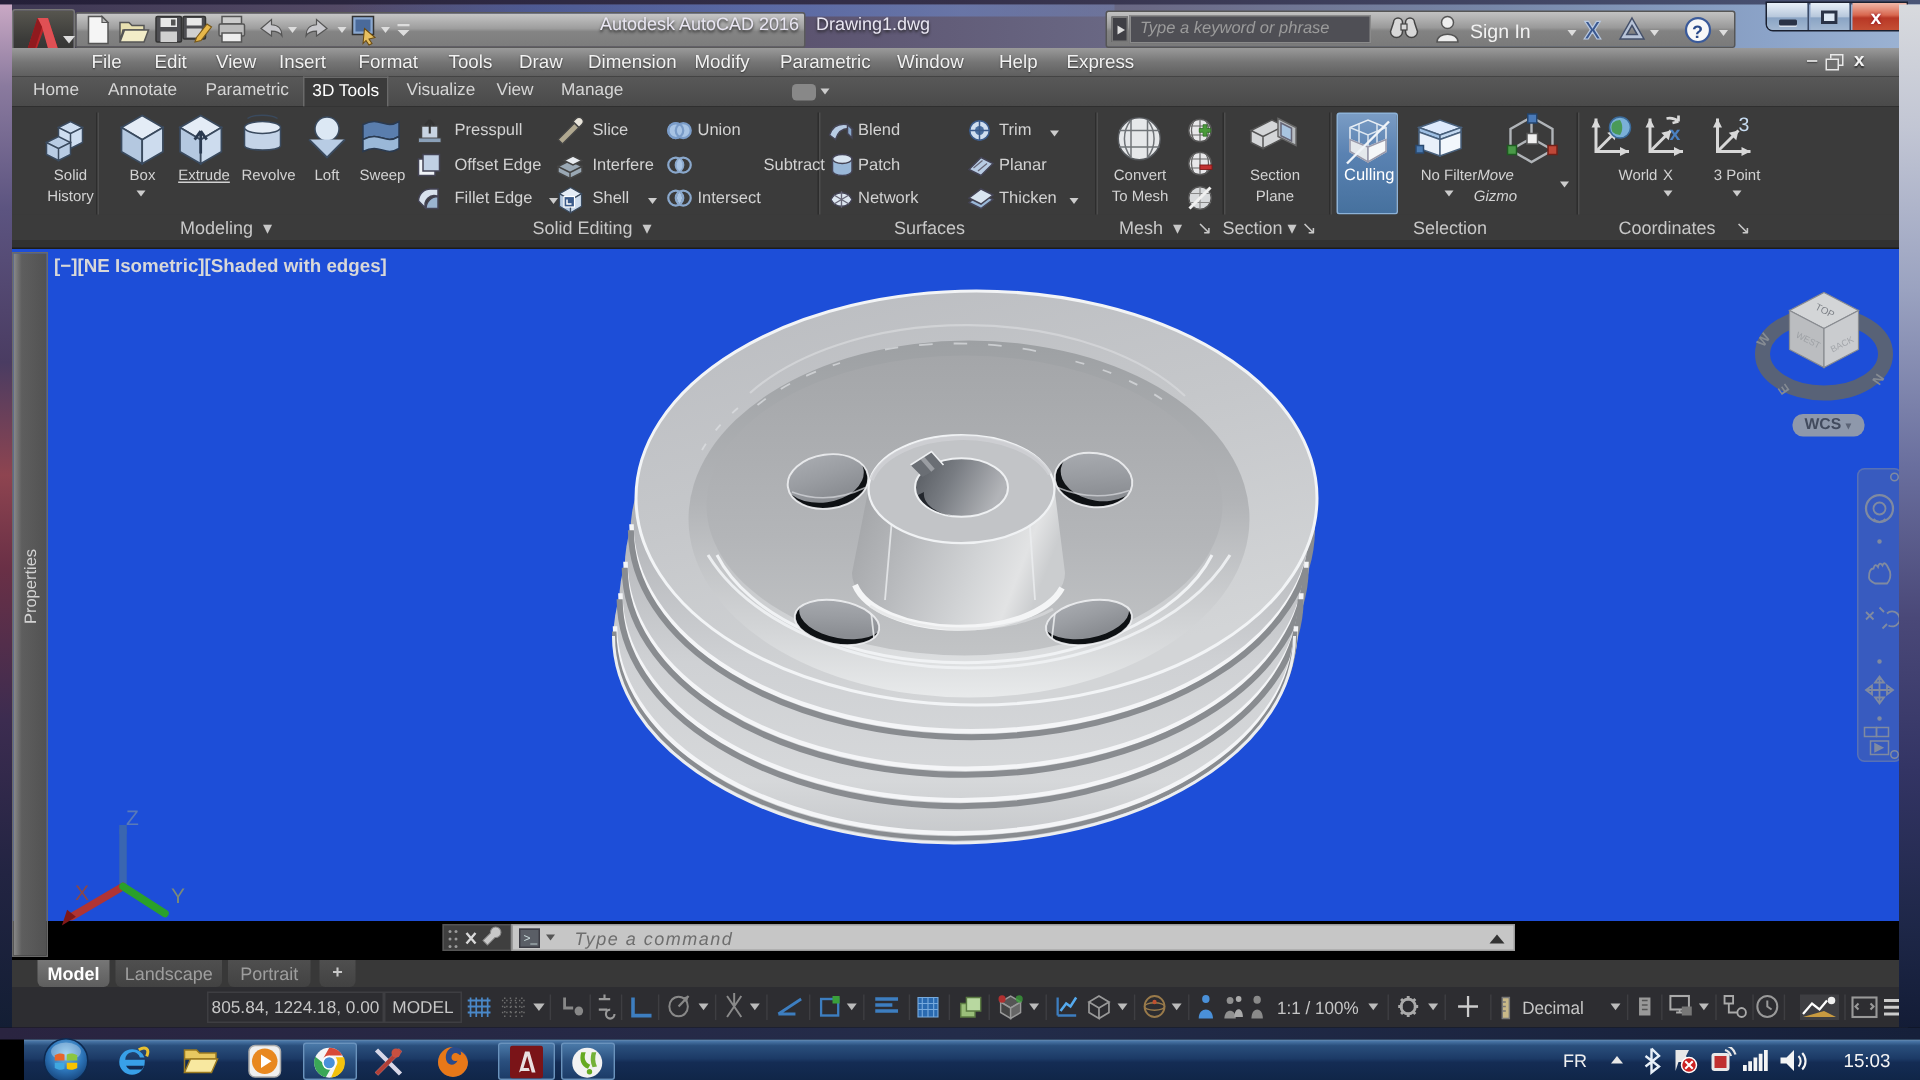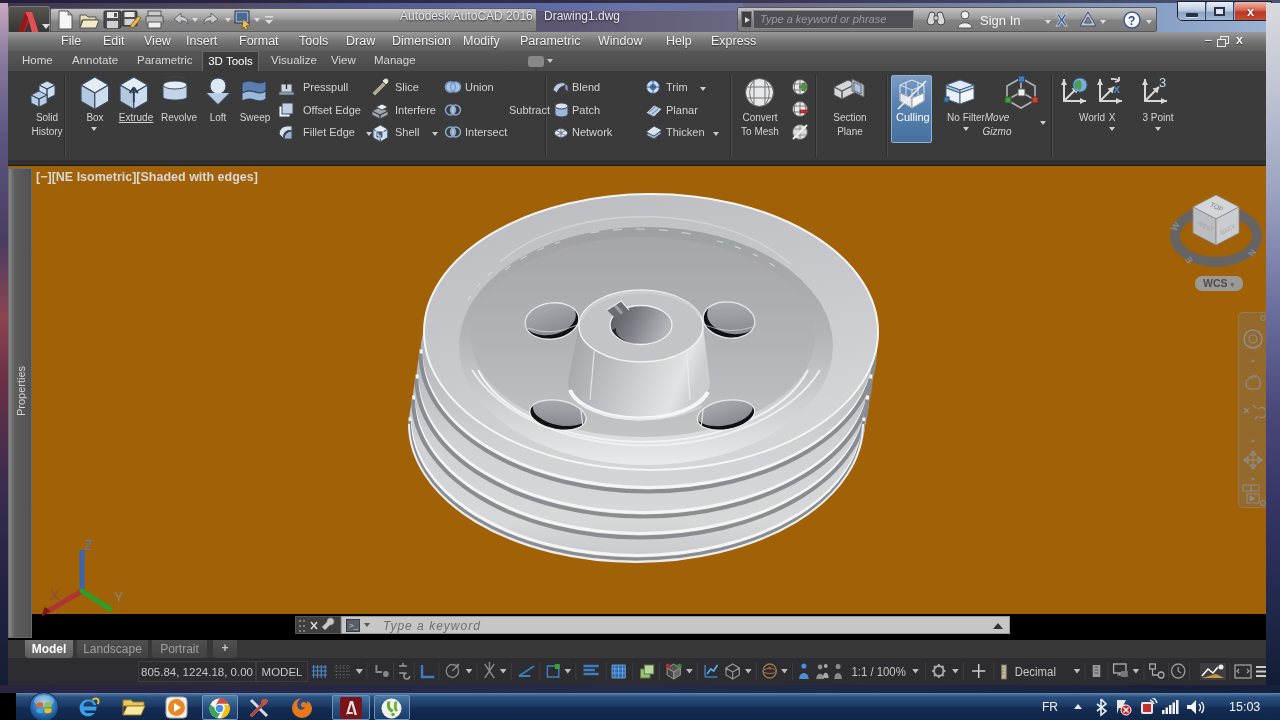"Modeling ▾" div.abs { html: none -> <div> <div>Modeling&nbsp;&nbsp;▾</div> <div>Solid Editing&nbsp;&nbsp;▾</div> <div>Surfaces</div> <div>Mesh&nbsp;&nbsp;▾&nbsp;&nbsp;&nbsp;↘</div> <div>Section&nbsp;▾&nbsp;↘</div> <div>Selection</div> <div>Coordinates&nbsp;&nbsp;&nbsp;&nbsp;↘</div> </div> }
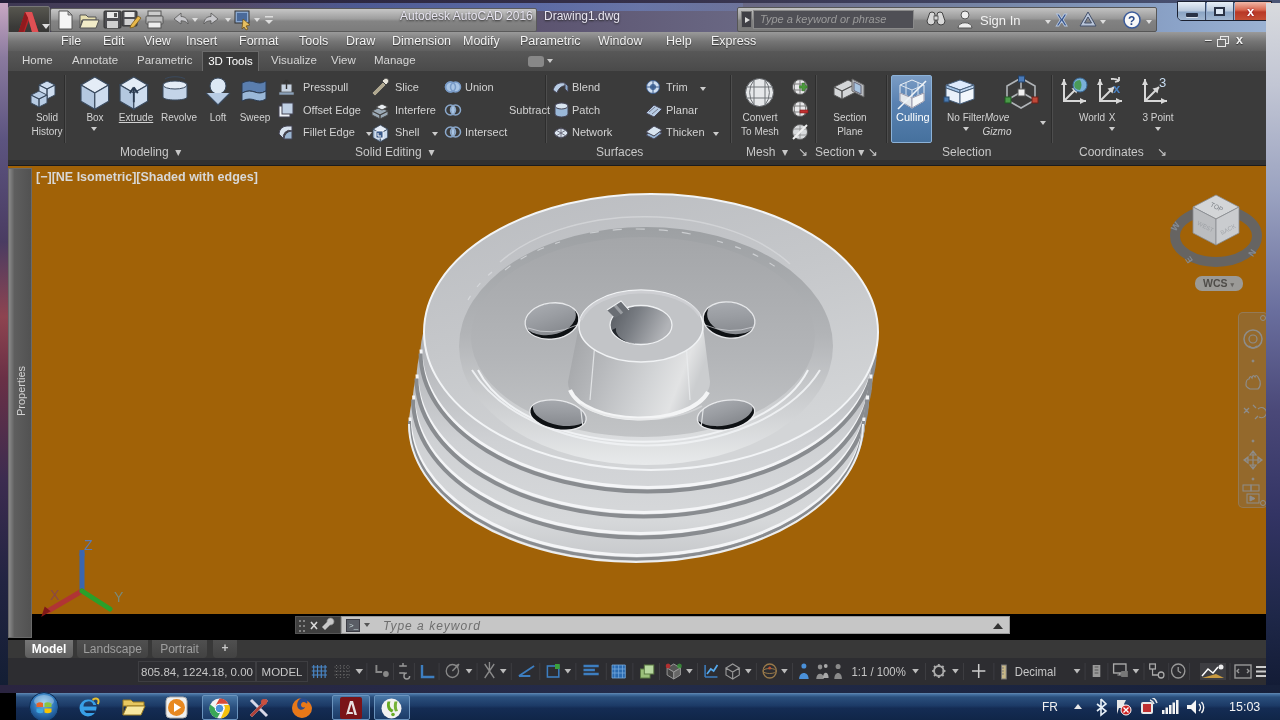"[−][NE Isometric][Shaded with edges]" #canvas { background: #a16207 -> #1d4ed8 }
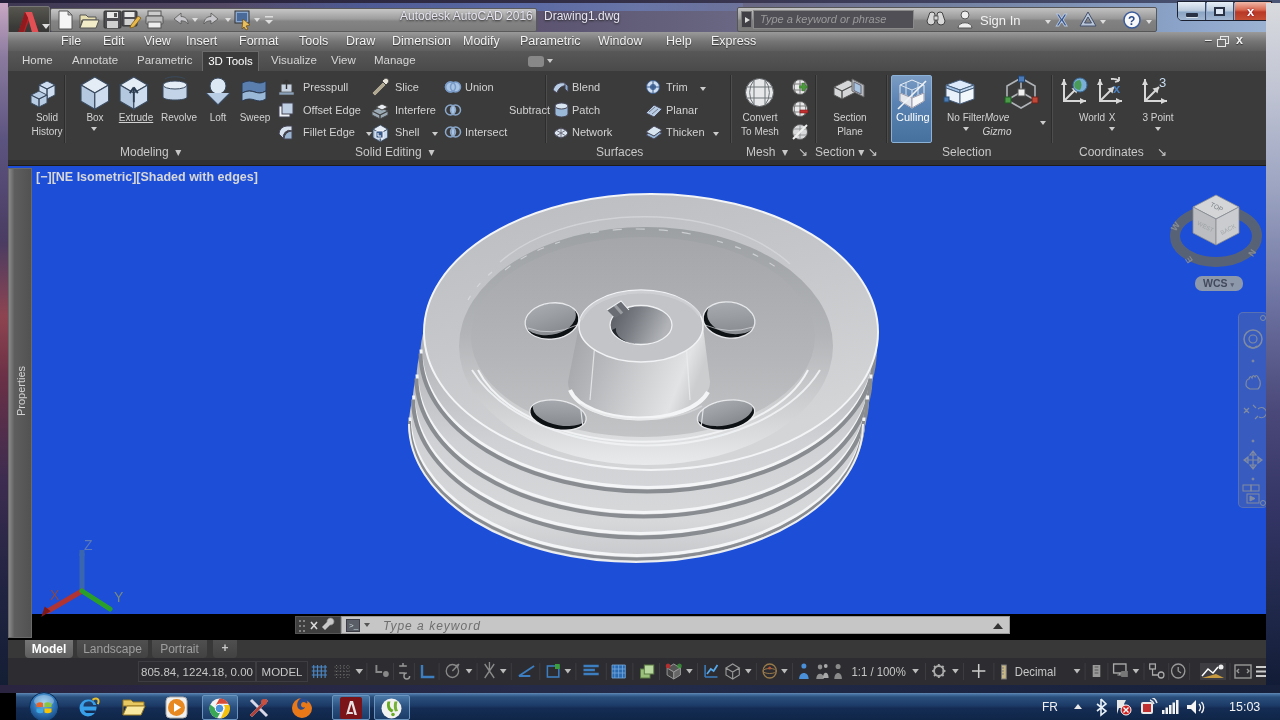"Type a keyword" div { text: keyword -> command }
